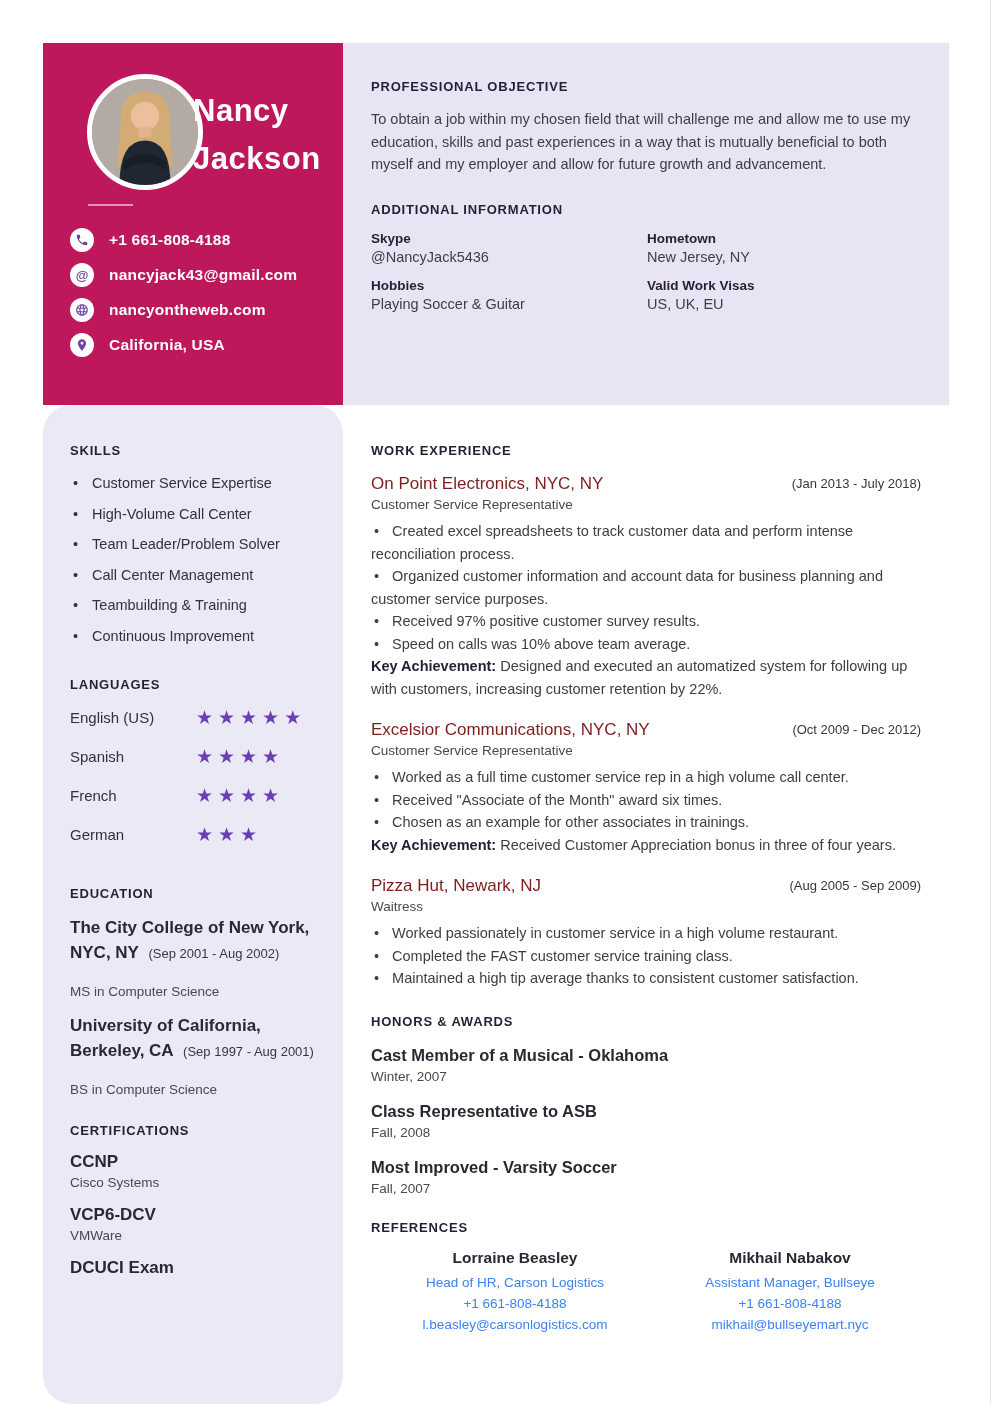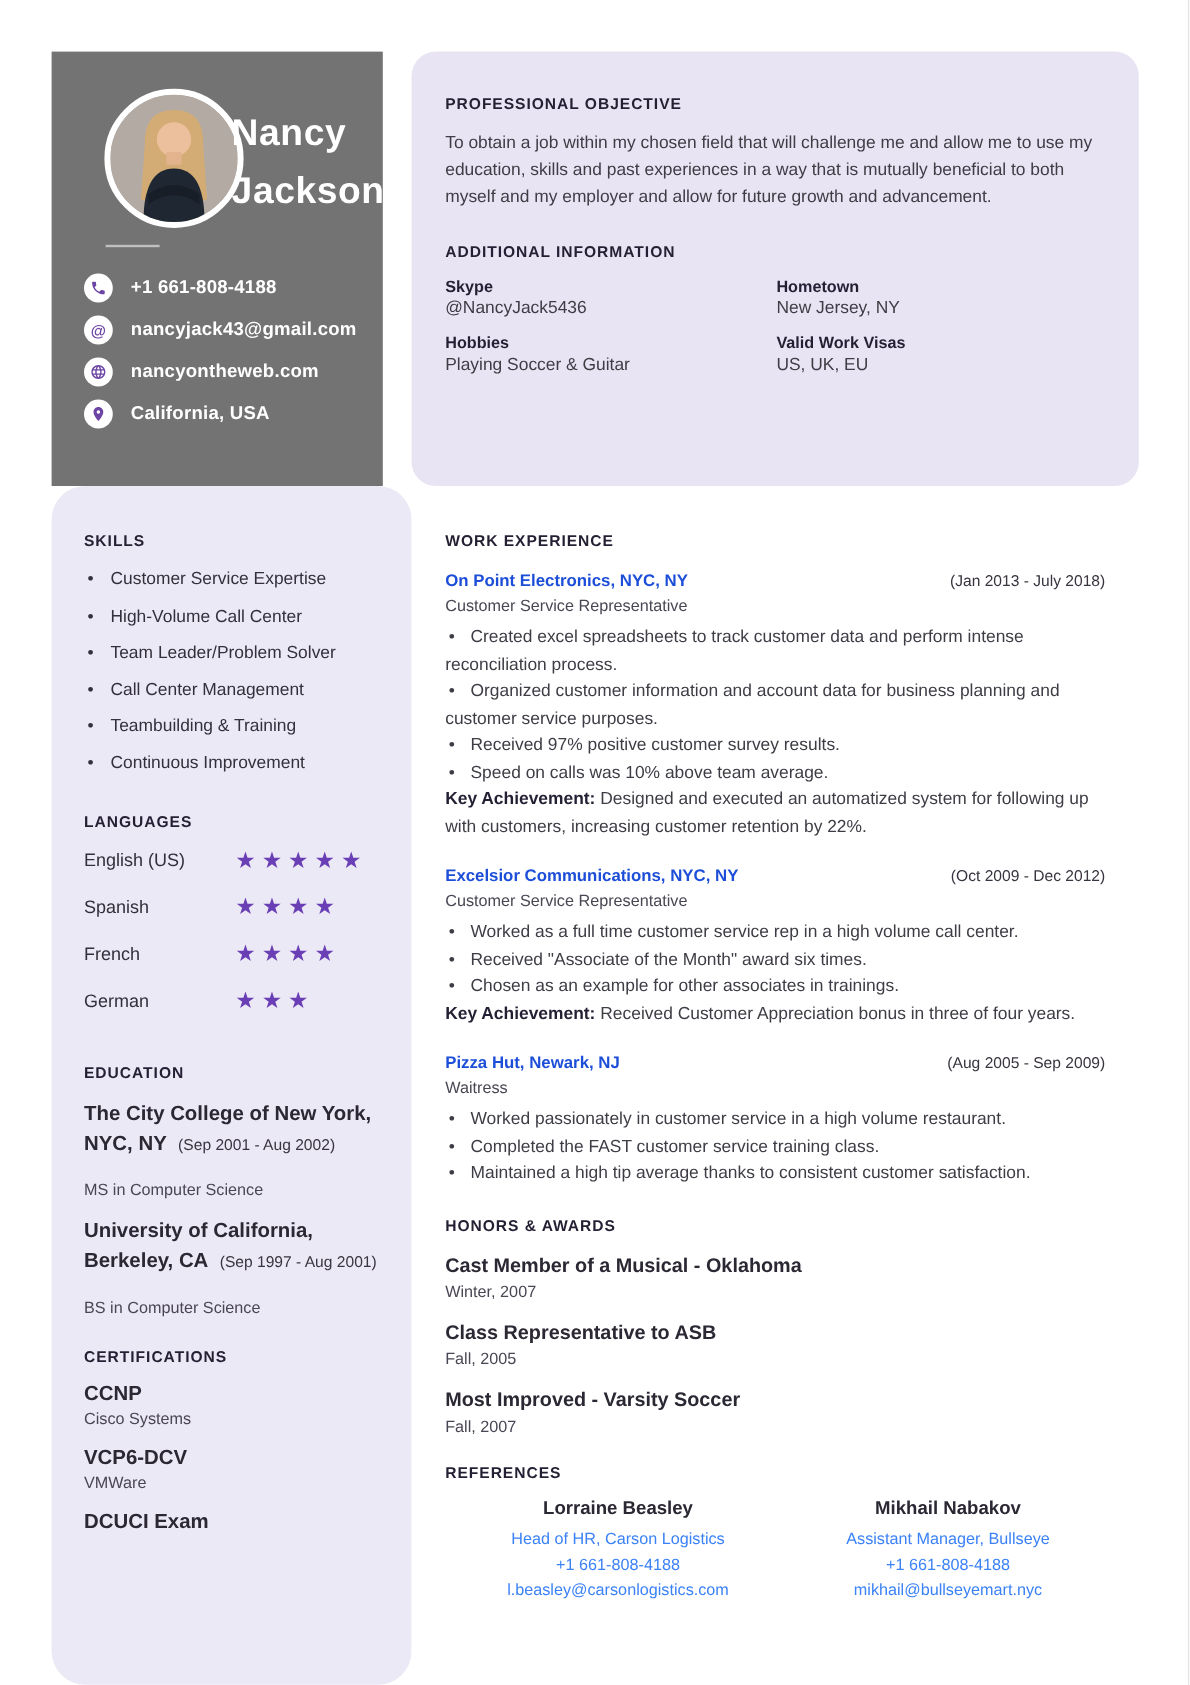"PROFESSIONAL OBJECTIVE" .top-right { border-radius: 20px -> none }
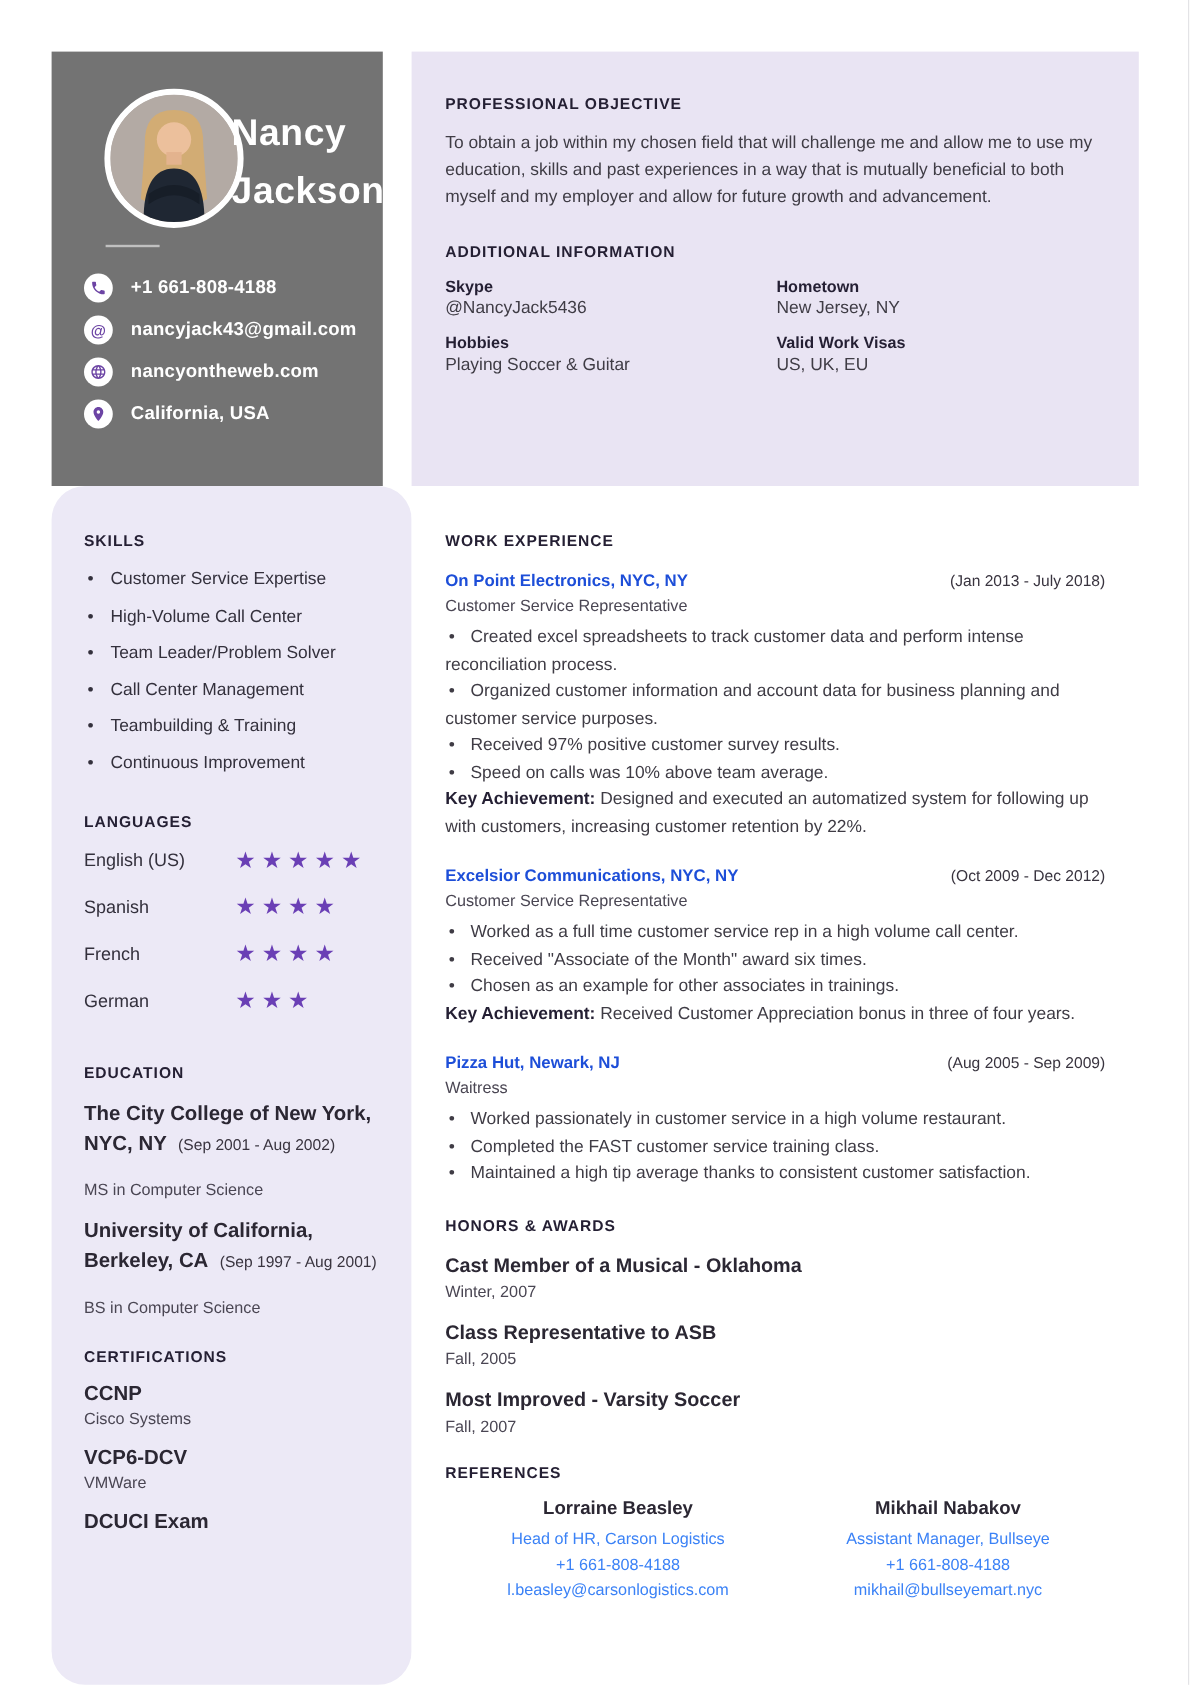"Nancy" .purple-block { background: #737373 -> #be185d; width: 276px -> 300px }
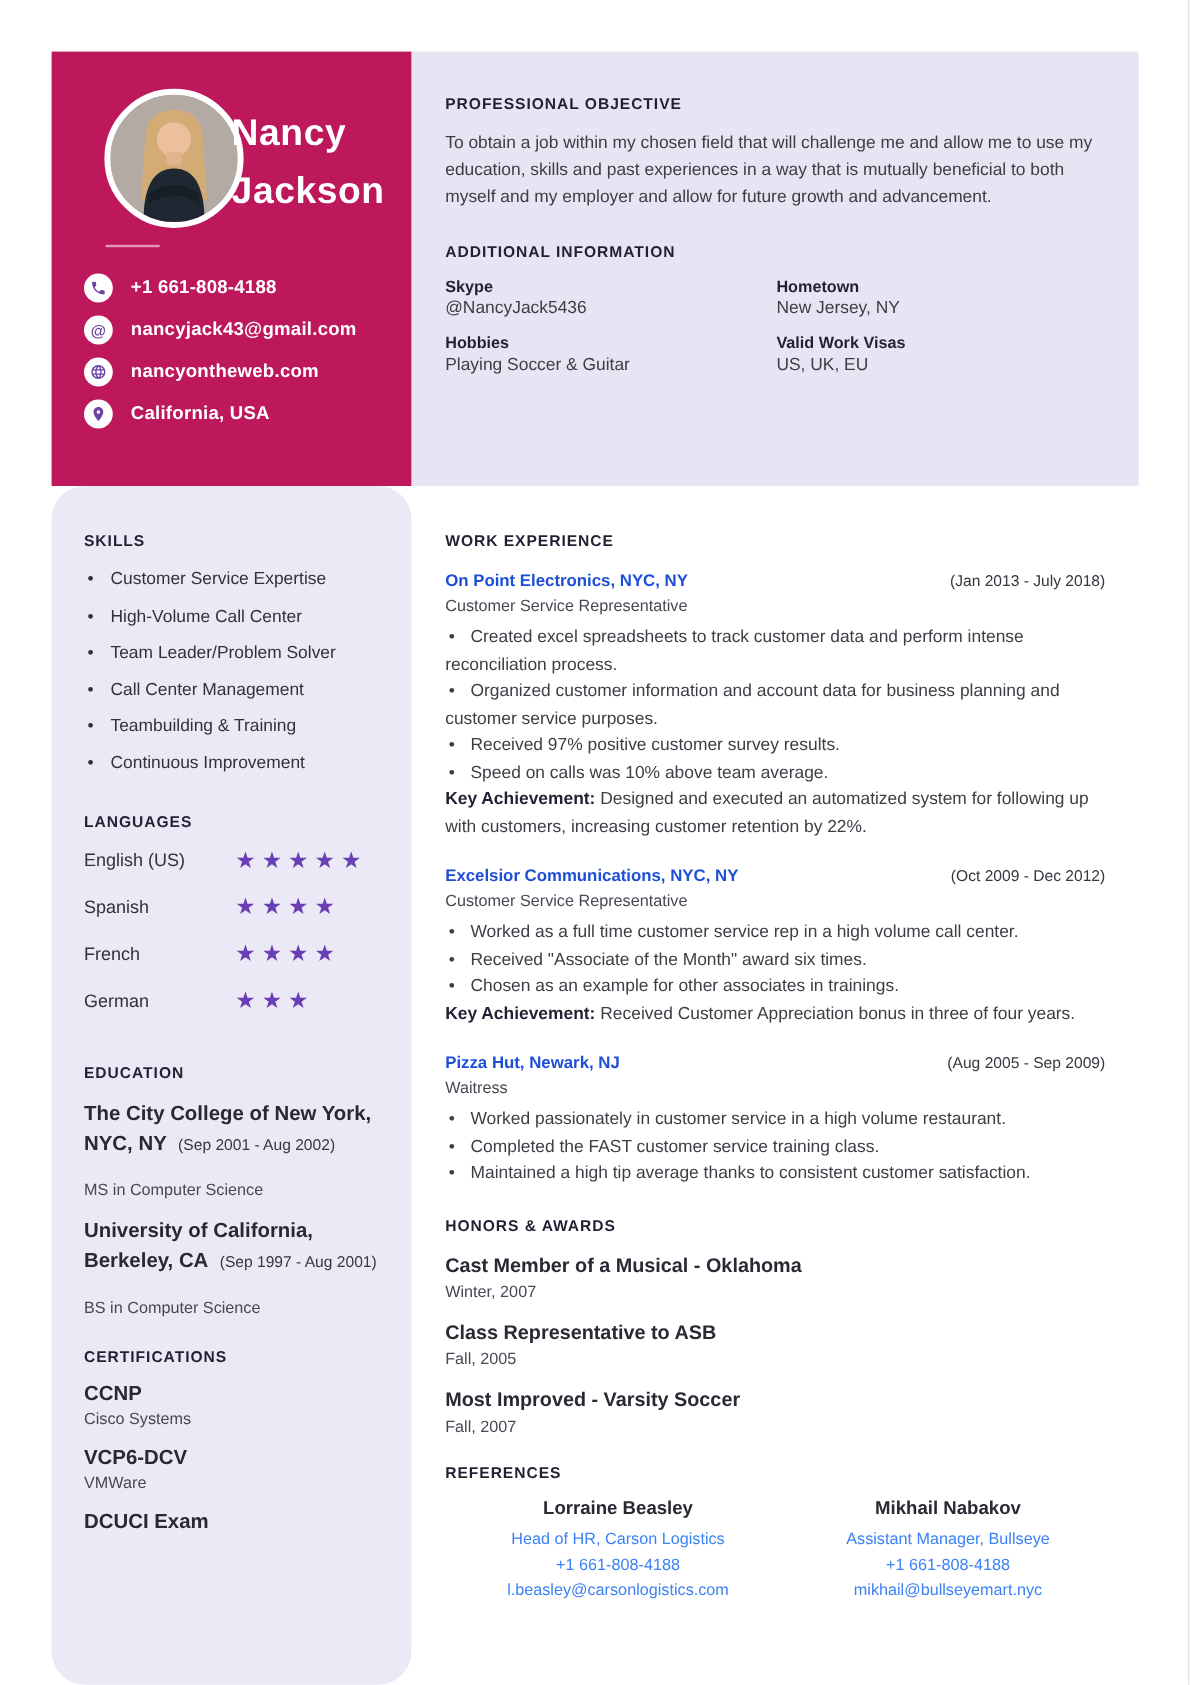"On Point Electronics, NYC, NY" .job-company { color: #1d4ed8 -> #7f1d1d; font-size: 14px -> 17px; font-weight: bold -> normal }
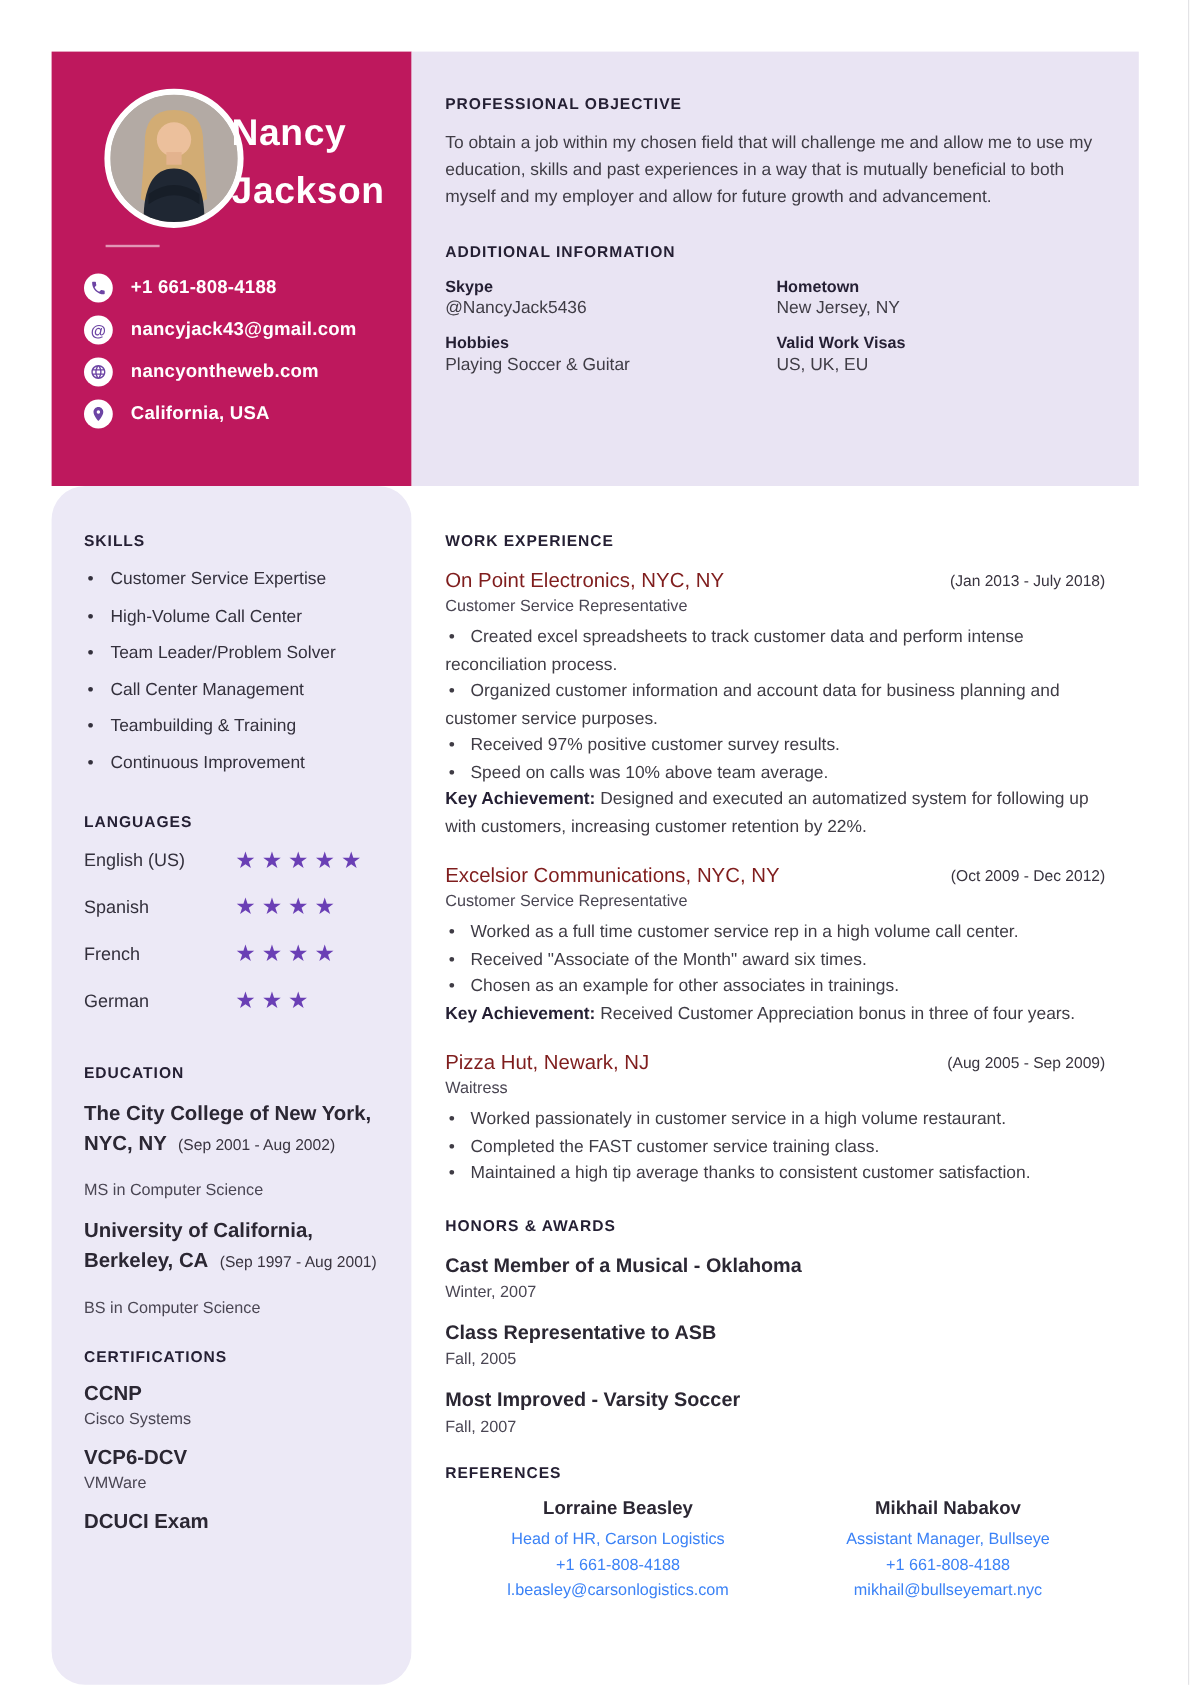"Fall, 2005" div.honor-date { text: 2005 -> 2008 }
